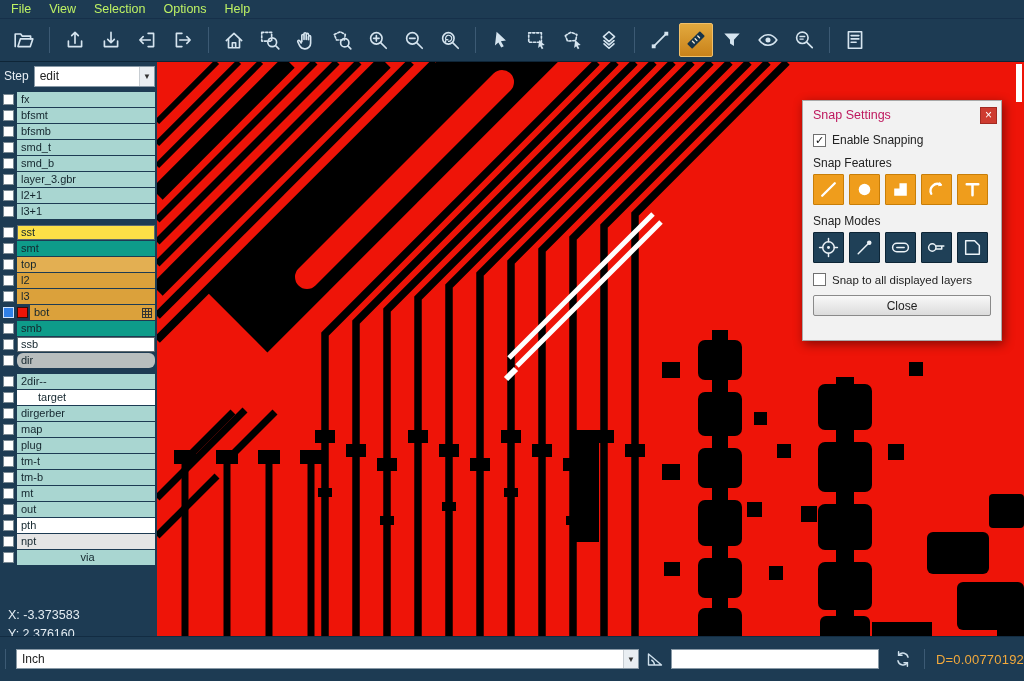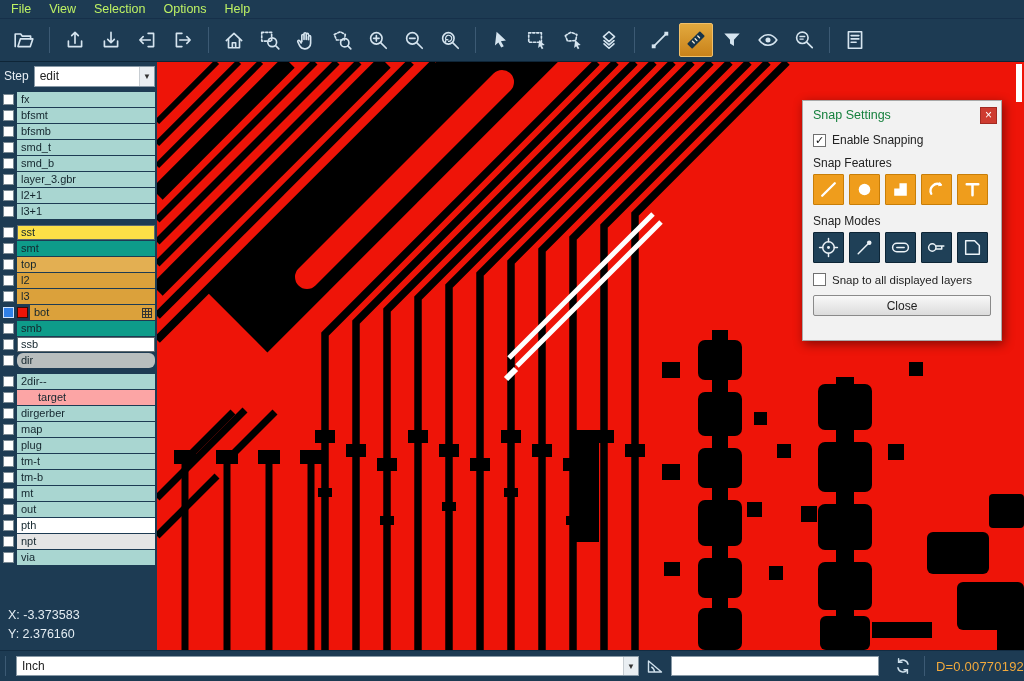"Snap Settings" .sd-title { color: #15803d -> #be185d }
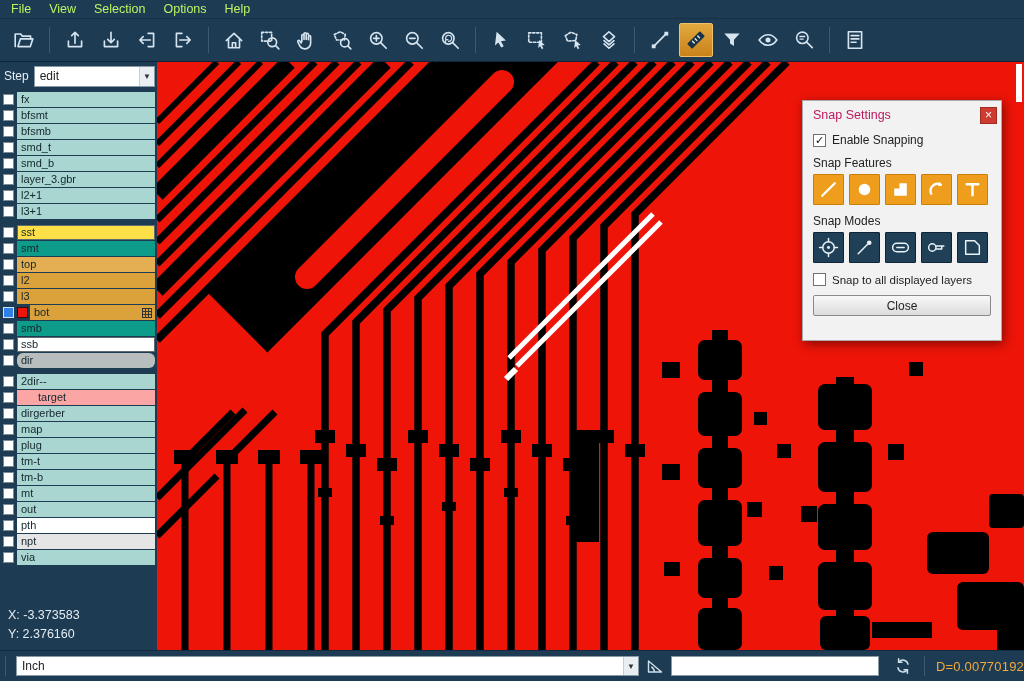"target" div.strip { background: #fca5a5 -> #ffffff }
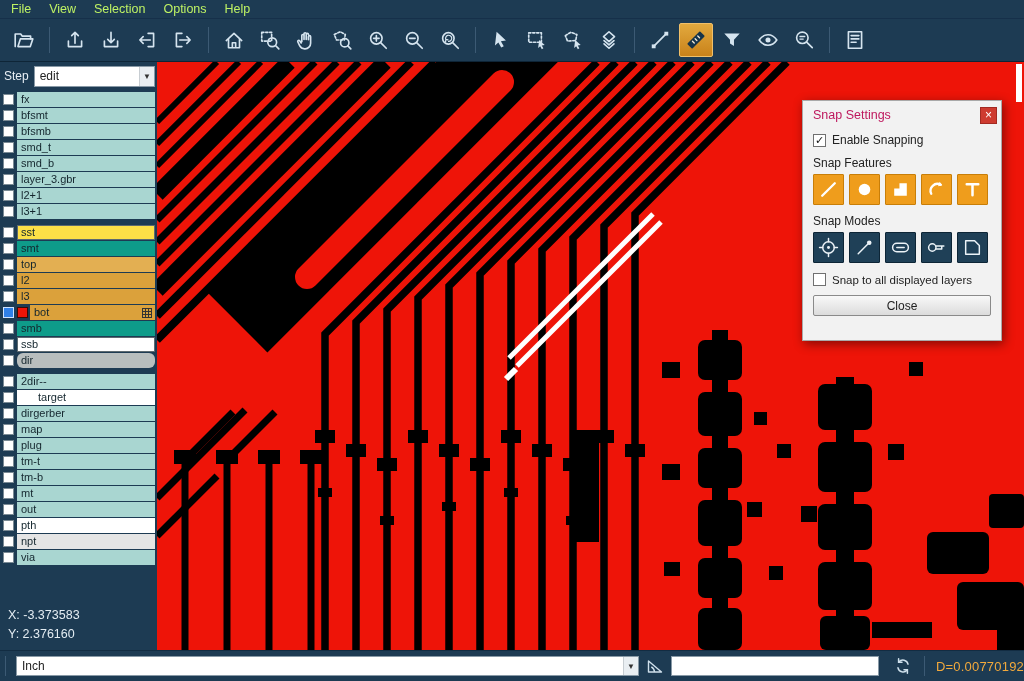"via" div.strip { justify-content: none -> center }
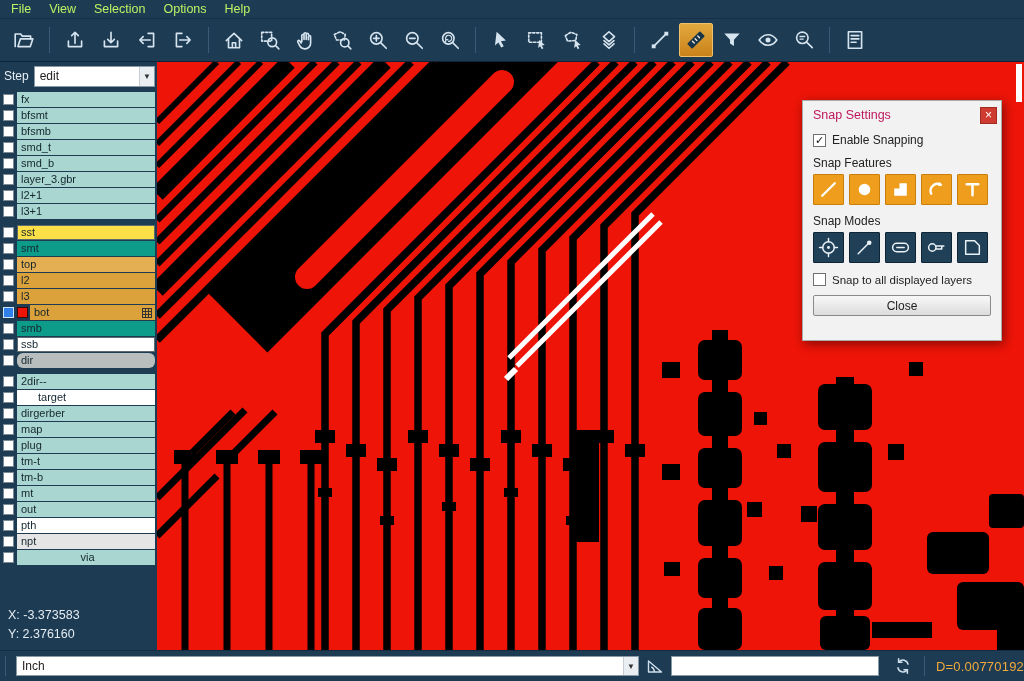"Inch" .statusbar { height: 31px -> 45px }
